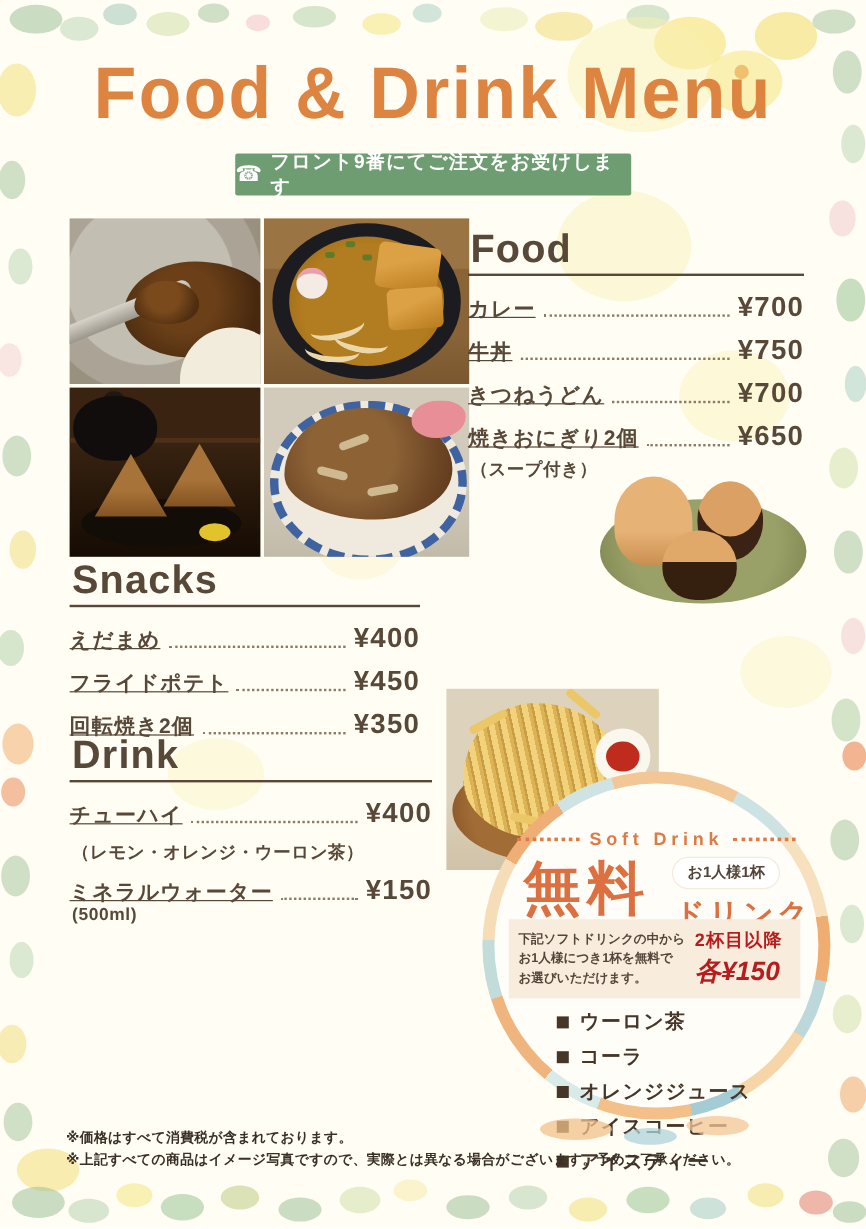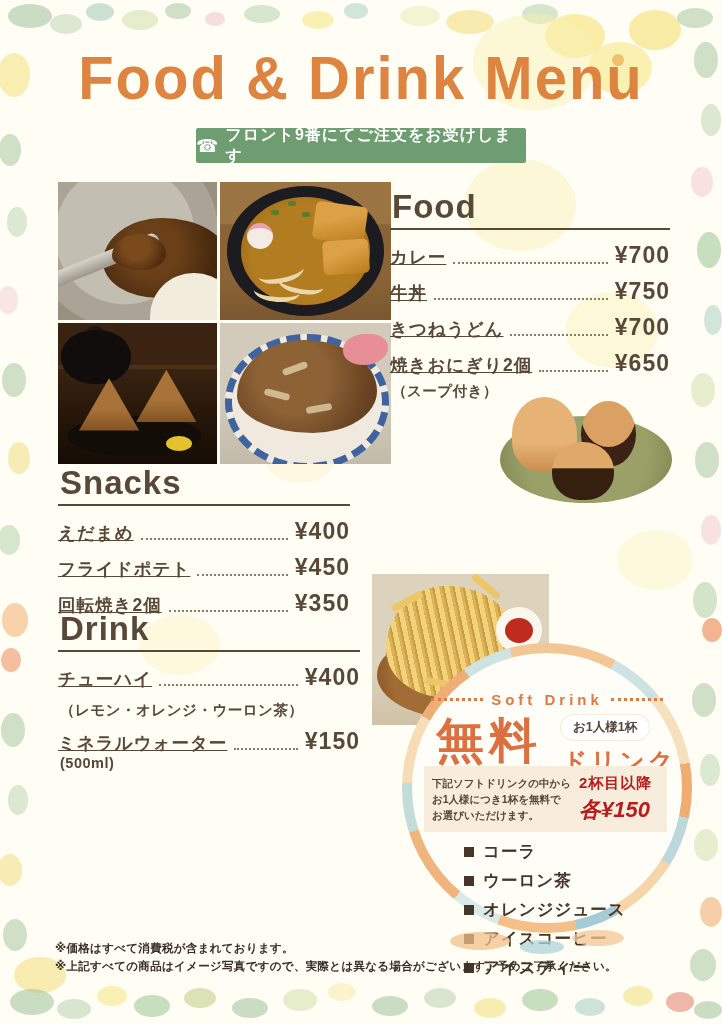"コーラ" div.opt-row { order: before "ウーロン茶" -> after "ウーロン茶" }
